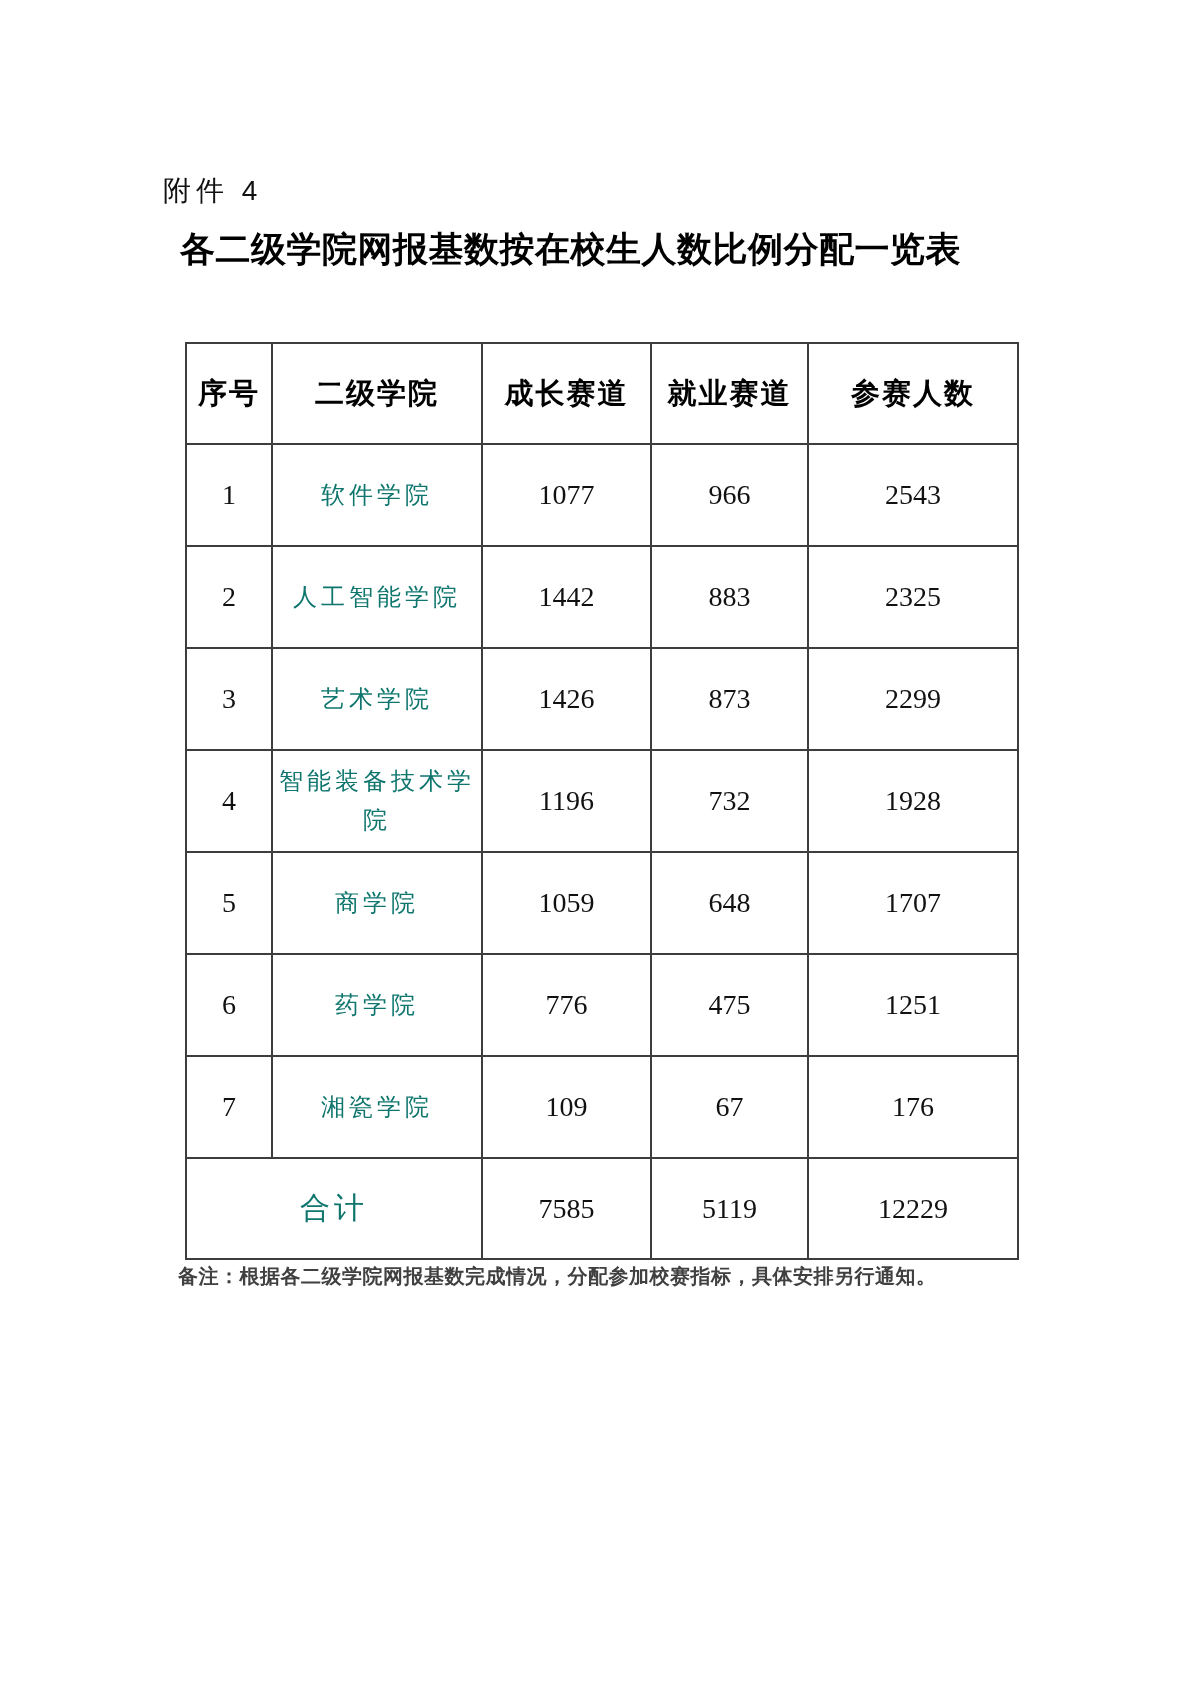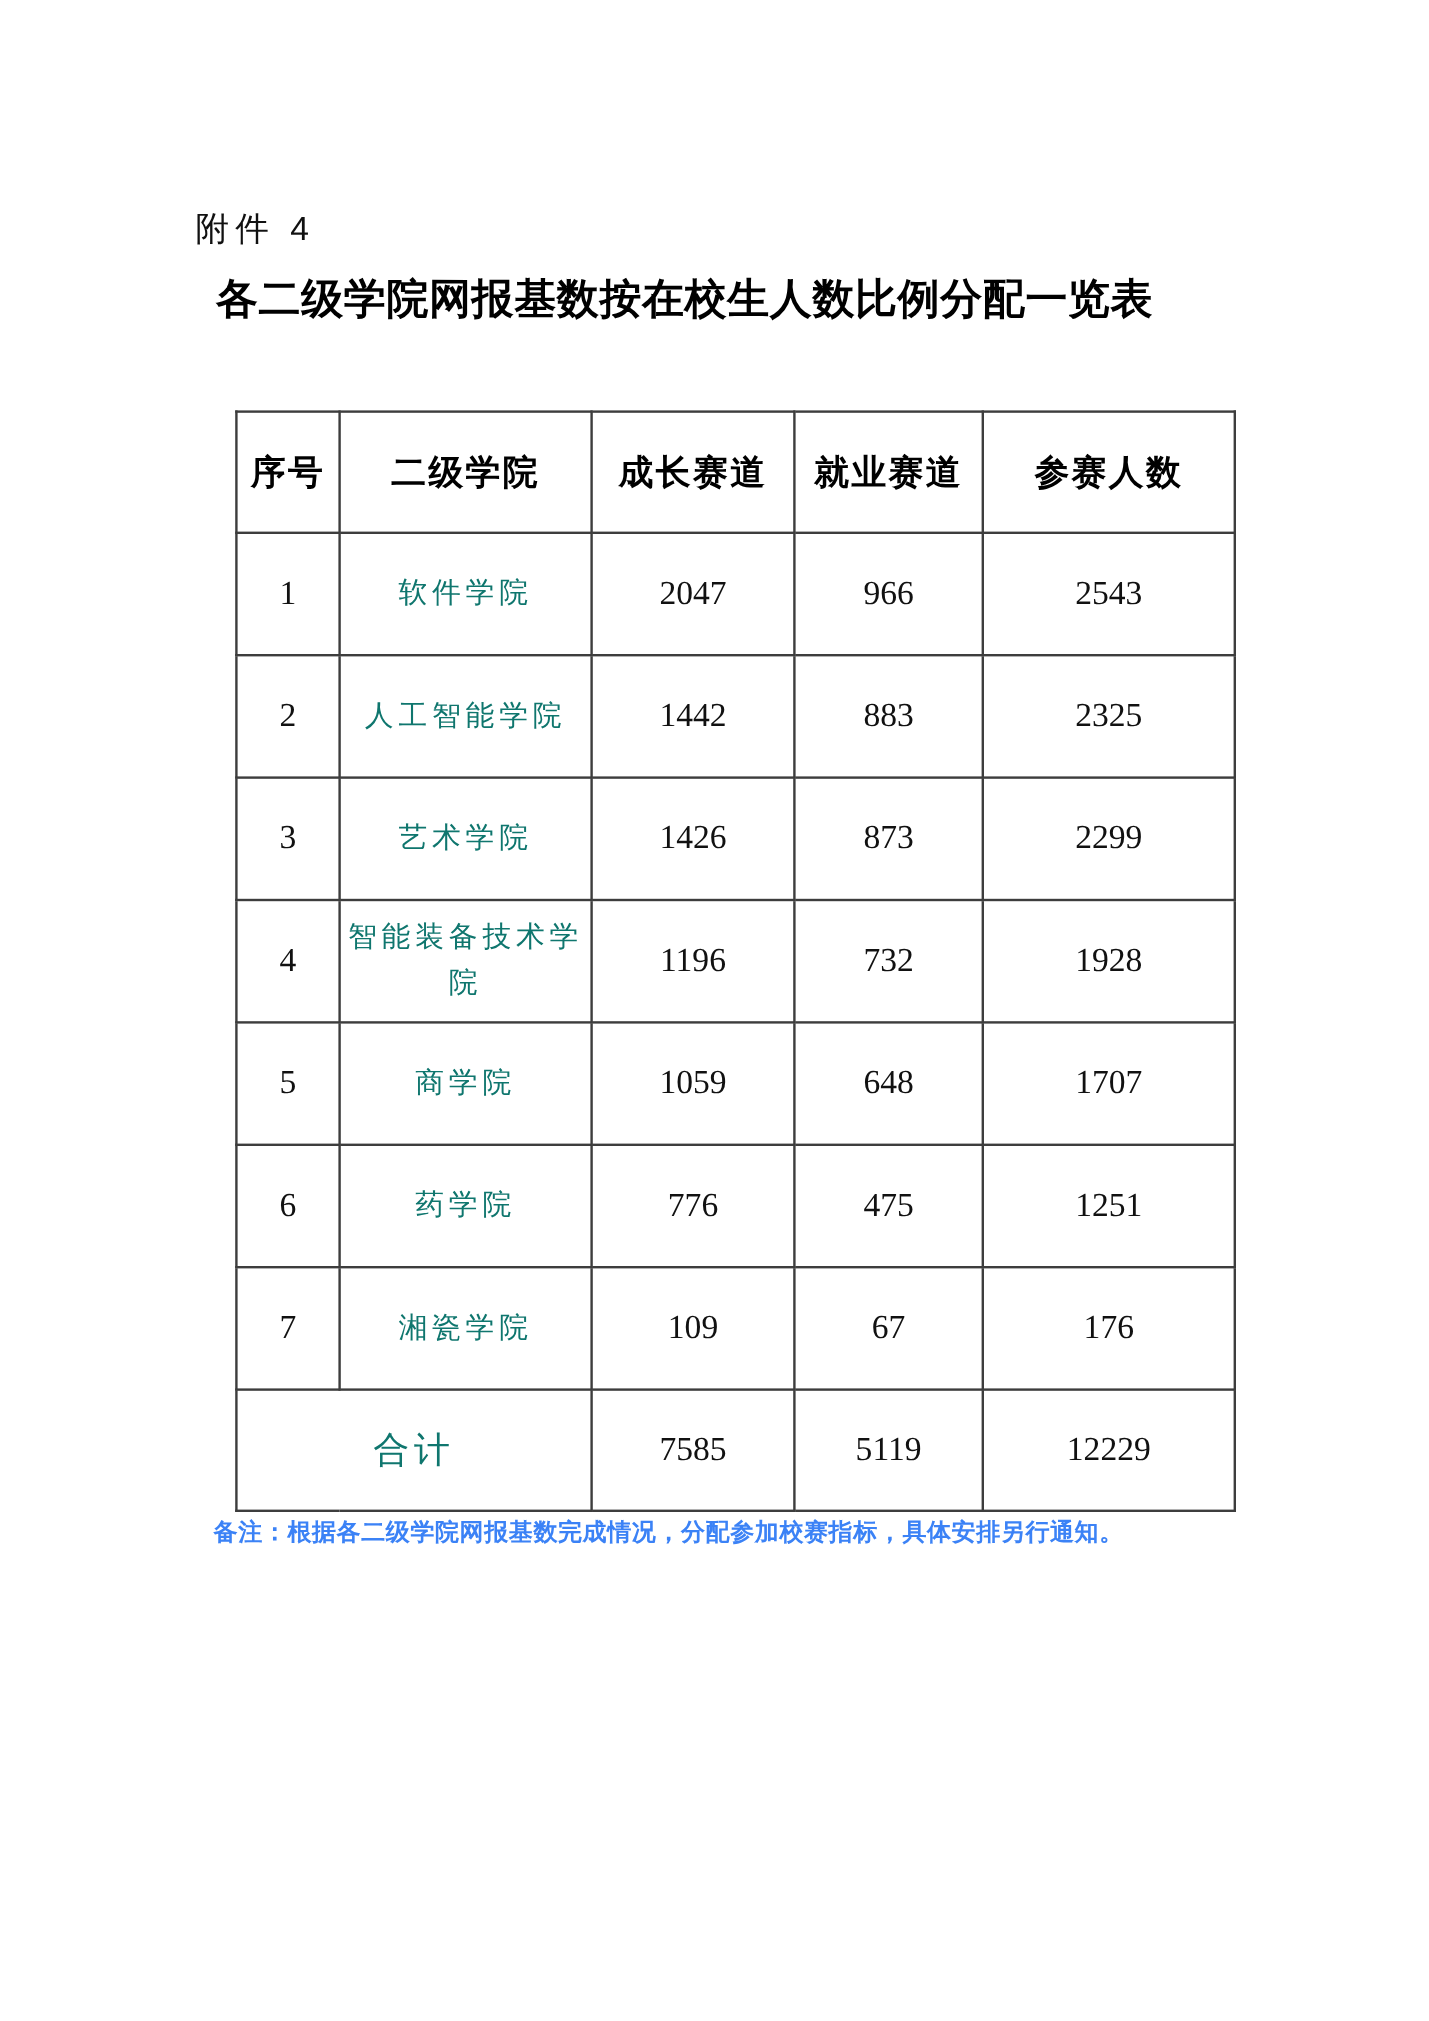"序号" table.alloc { margin-left: 11px -> none }
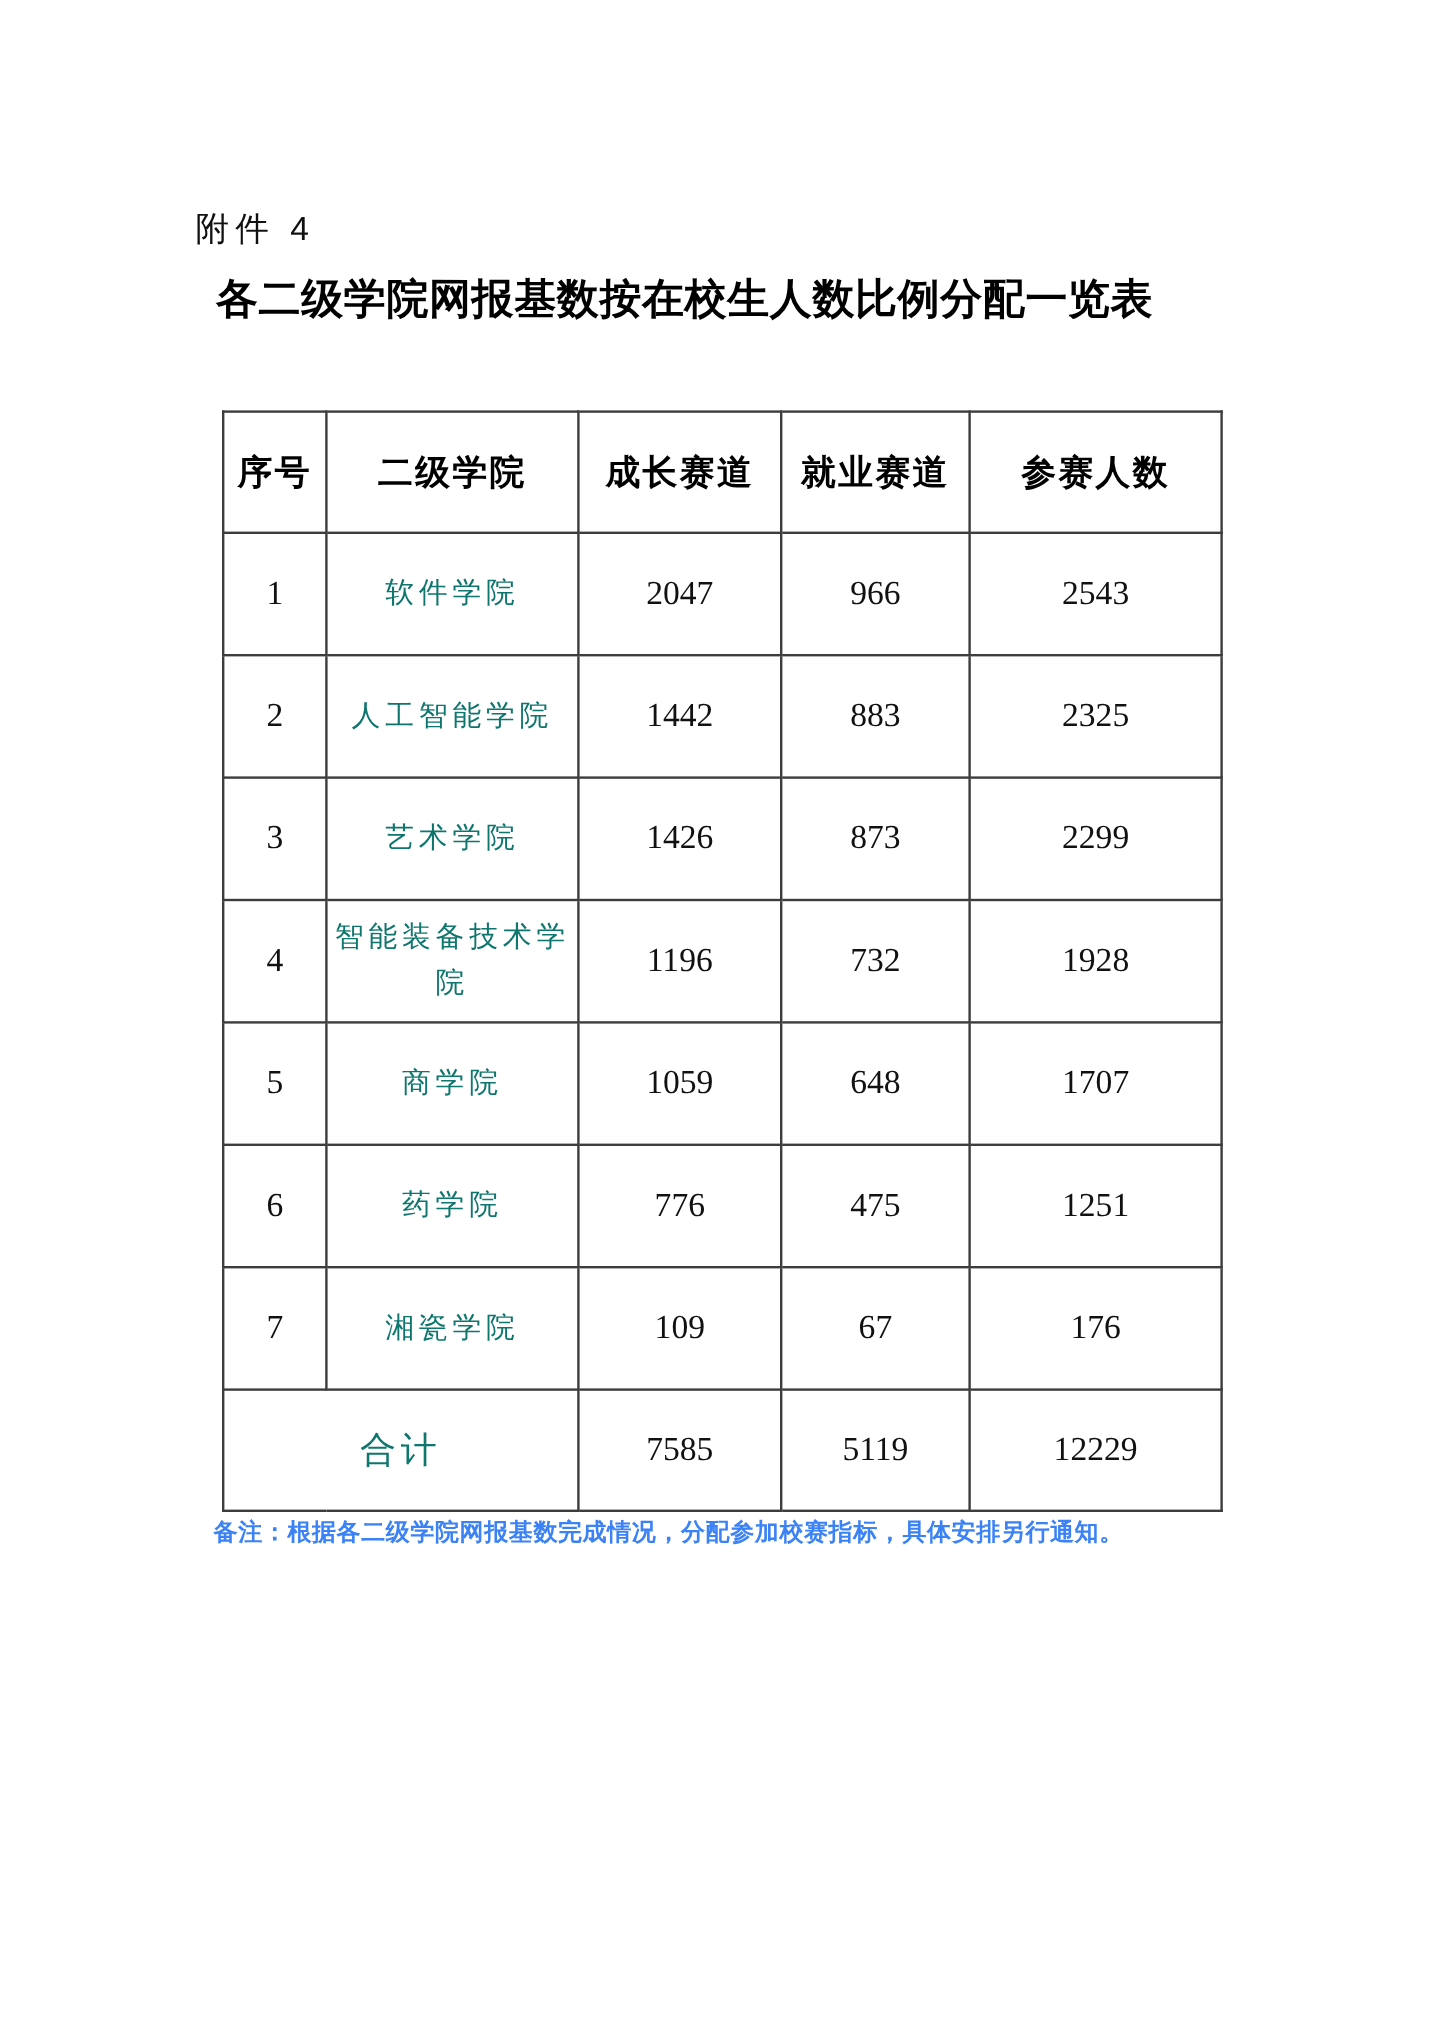"2047" td.cell-num { text: 2047 -> 1077 }
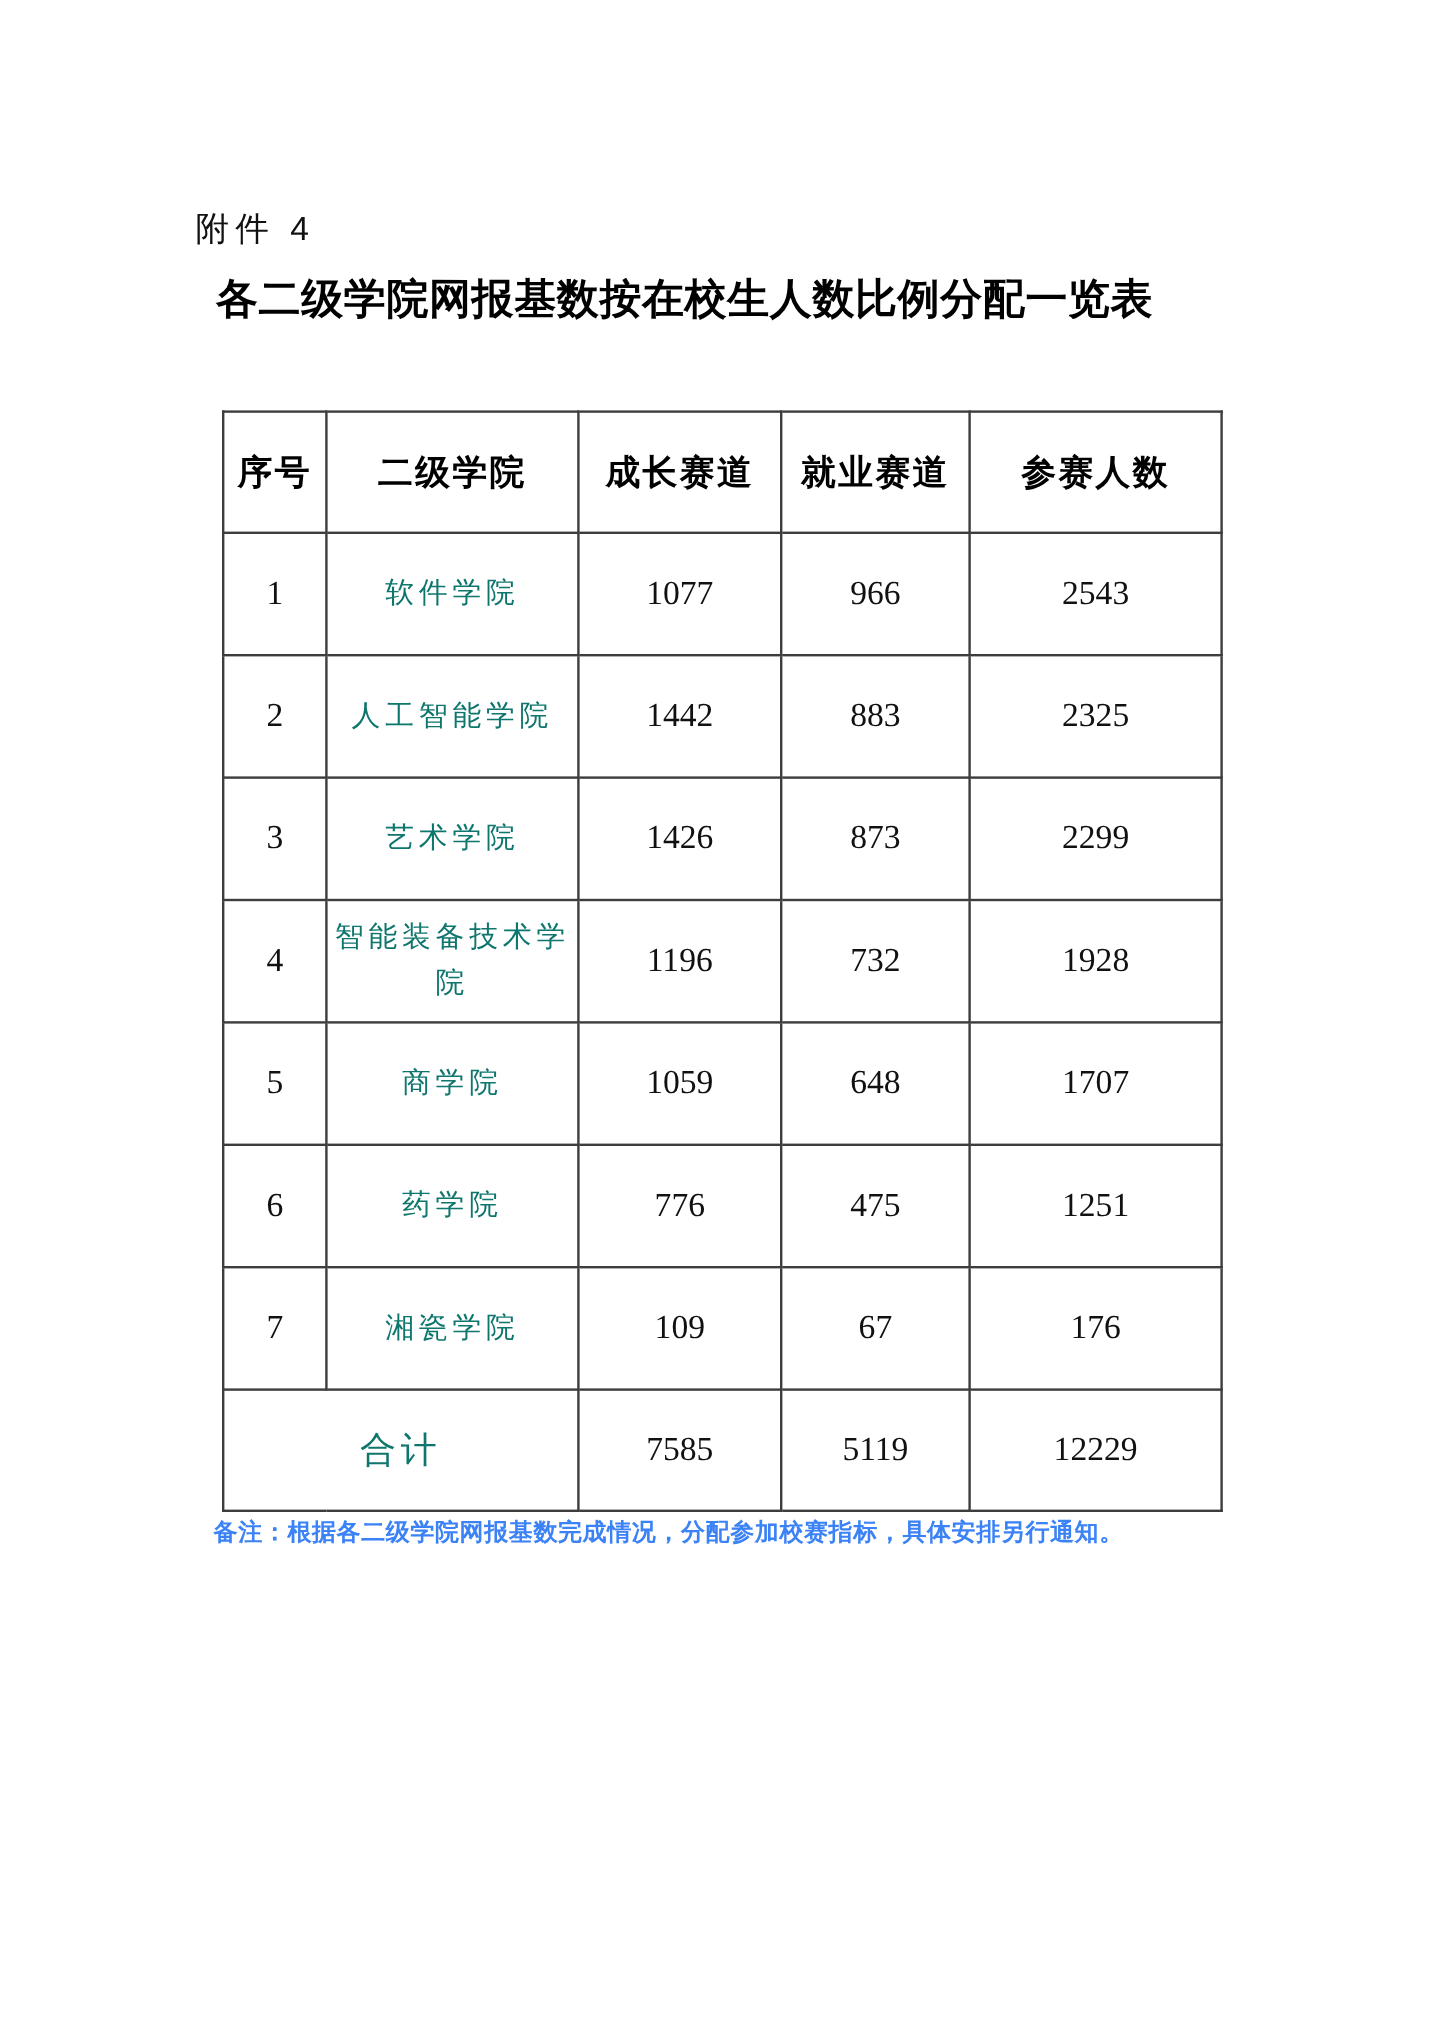"备注：根据各二级学院网报基数完成情况，分配参加校赛指标，具体安排另行通知。" .footnote { color: #3b82f6 -> #404040 }
